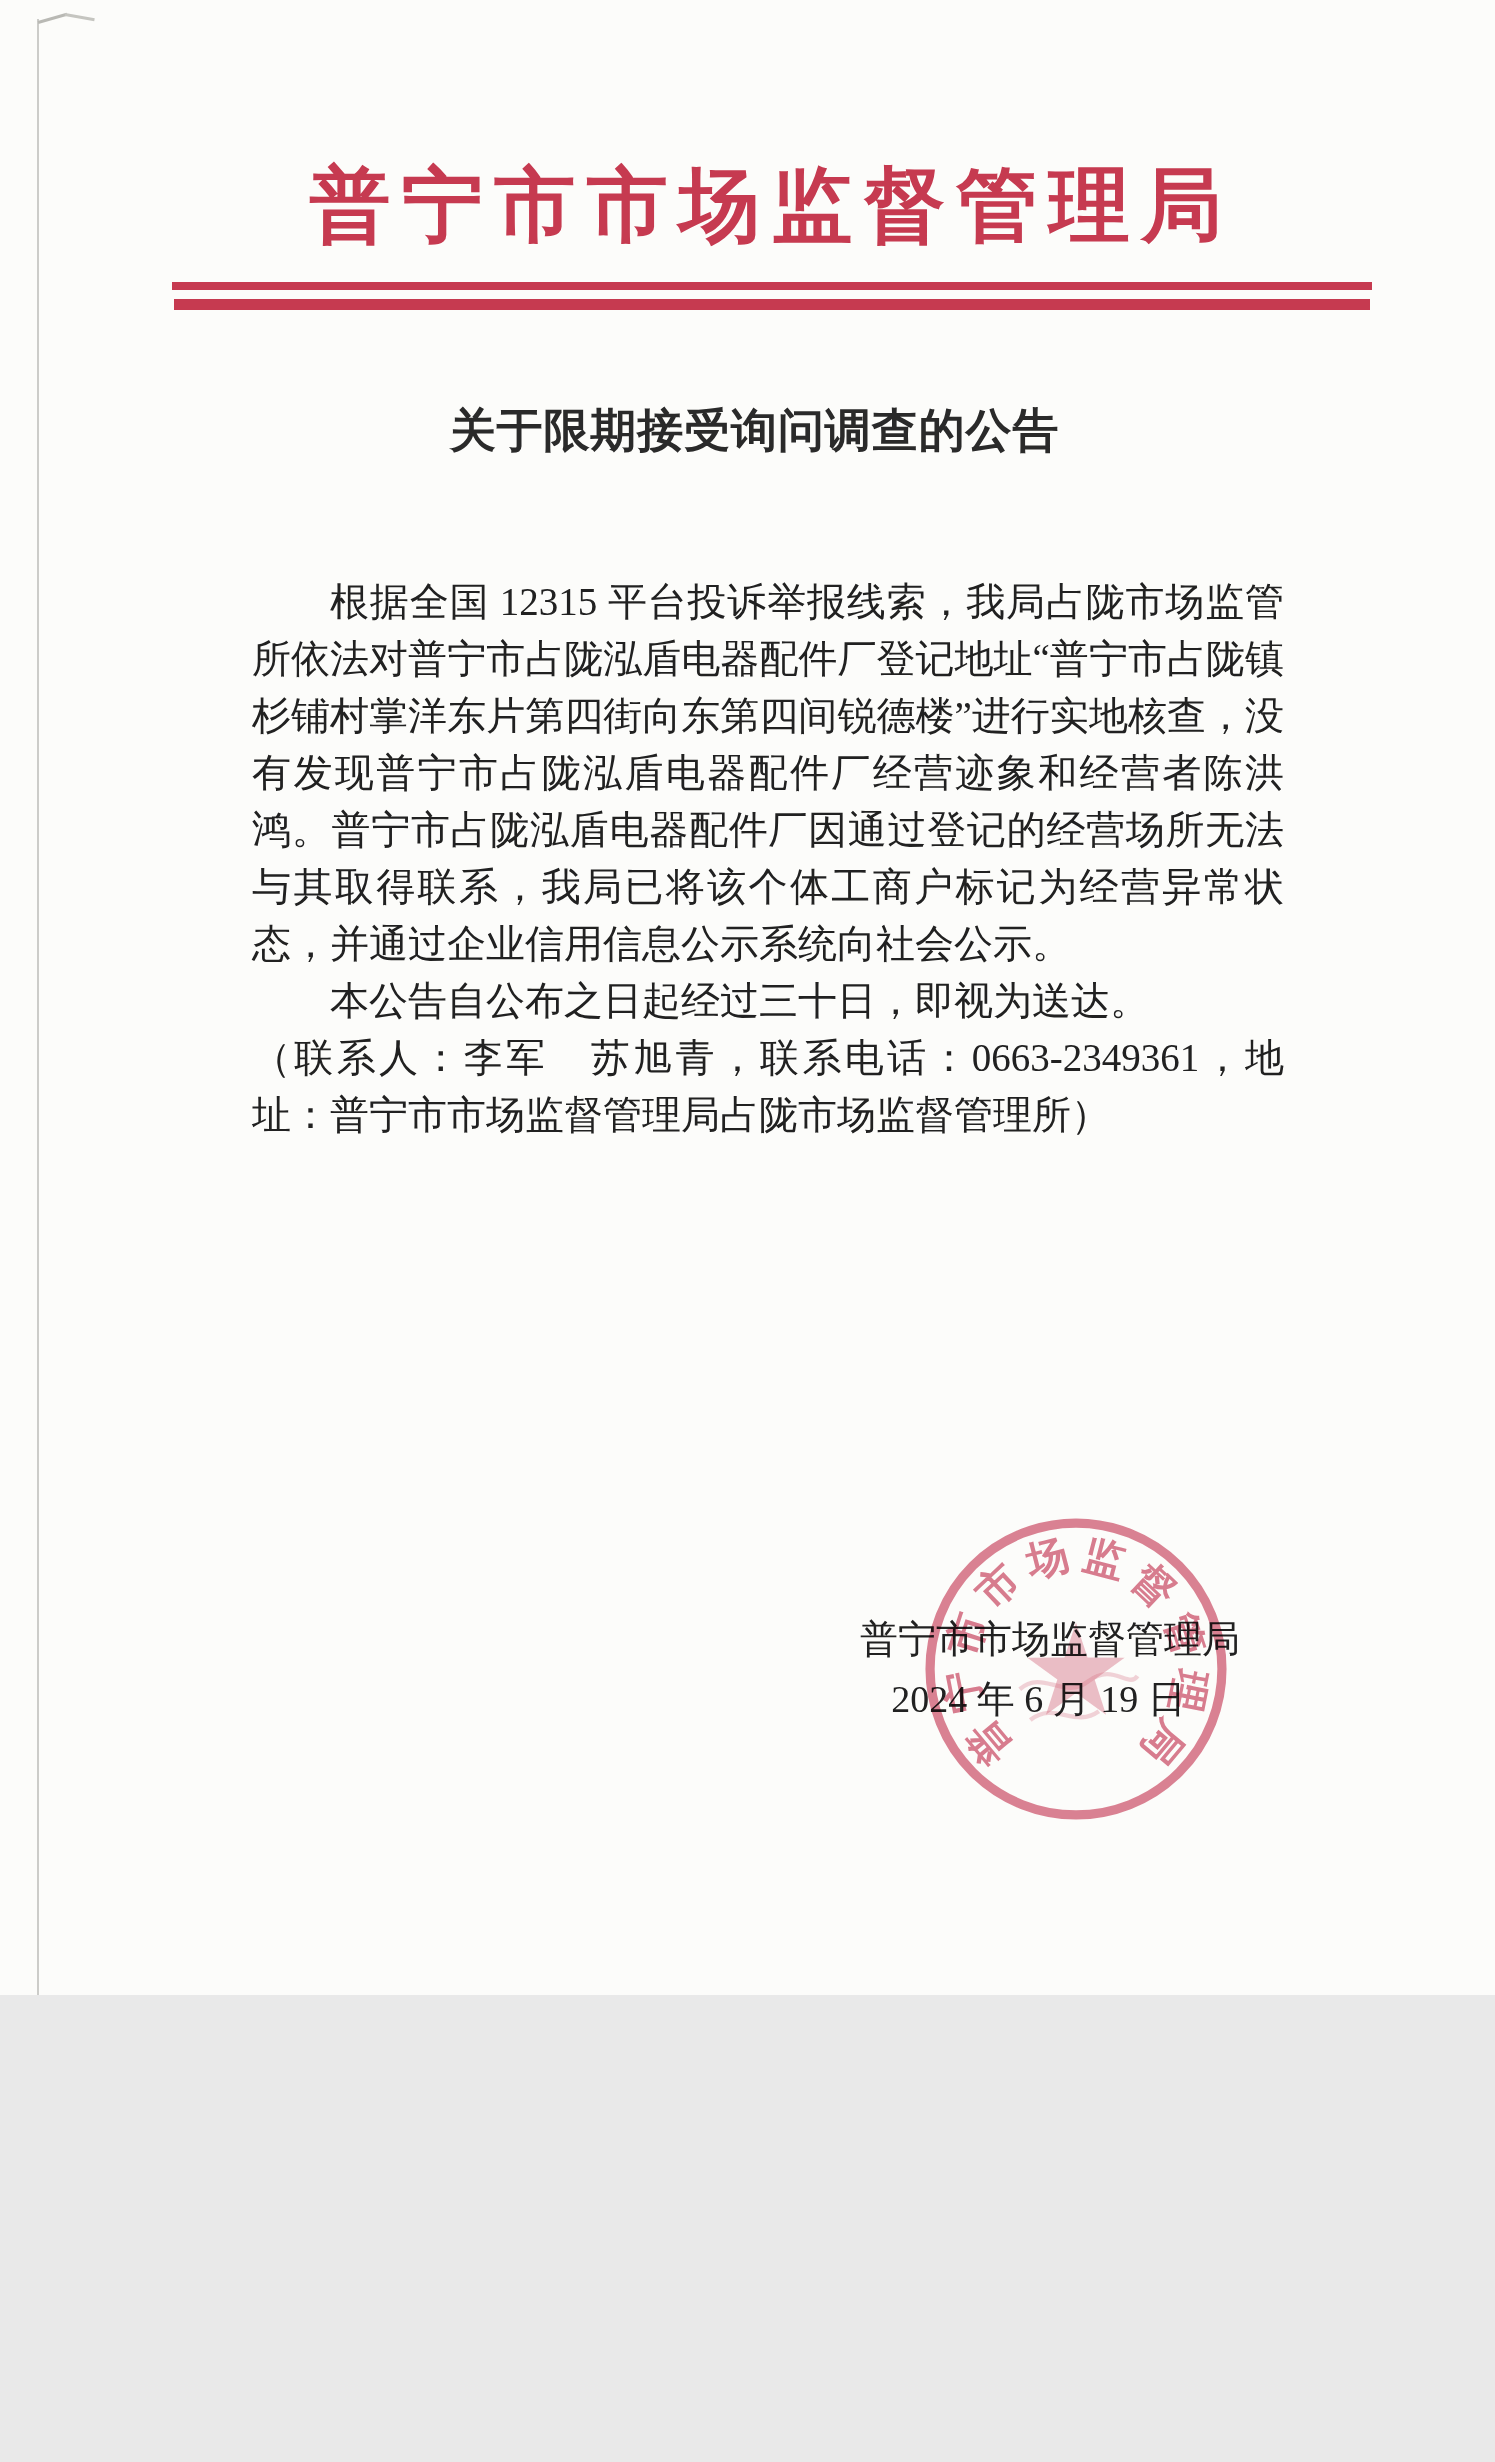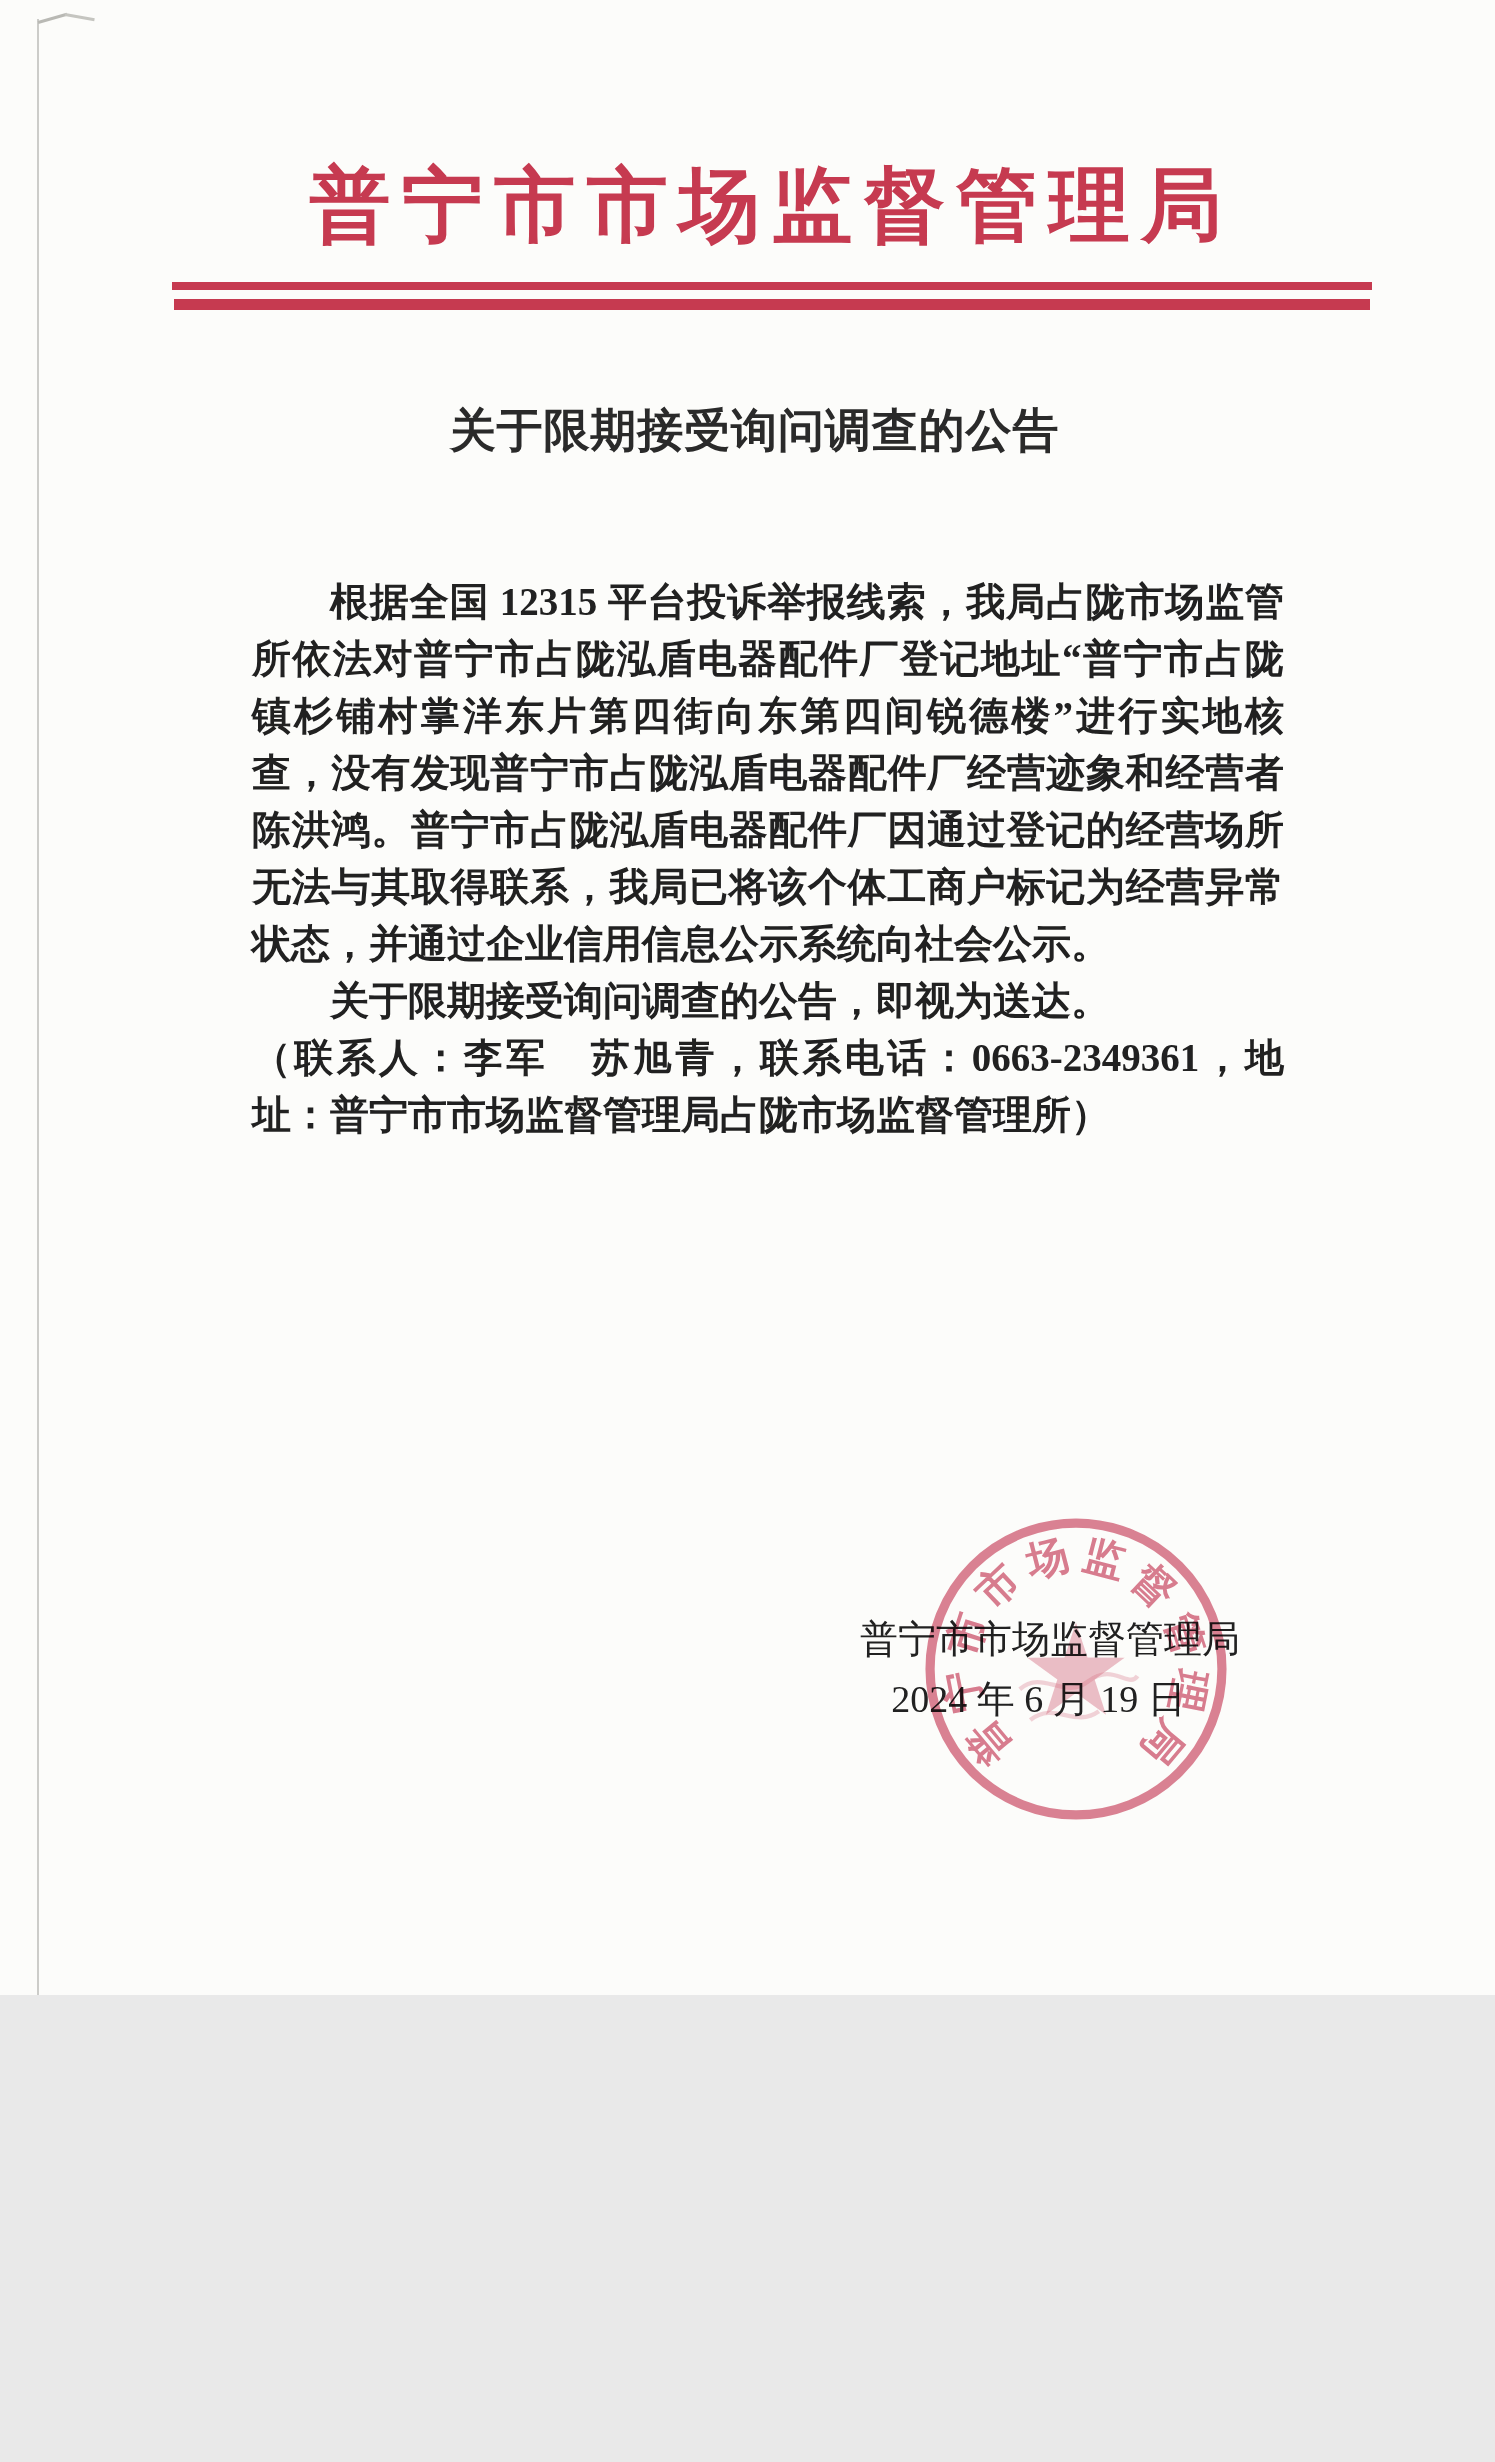"根据全国 12315" .body-text p { font-weight: bold -> none }
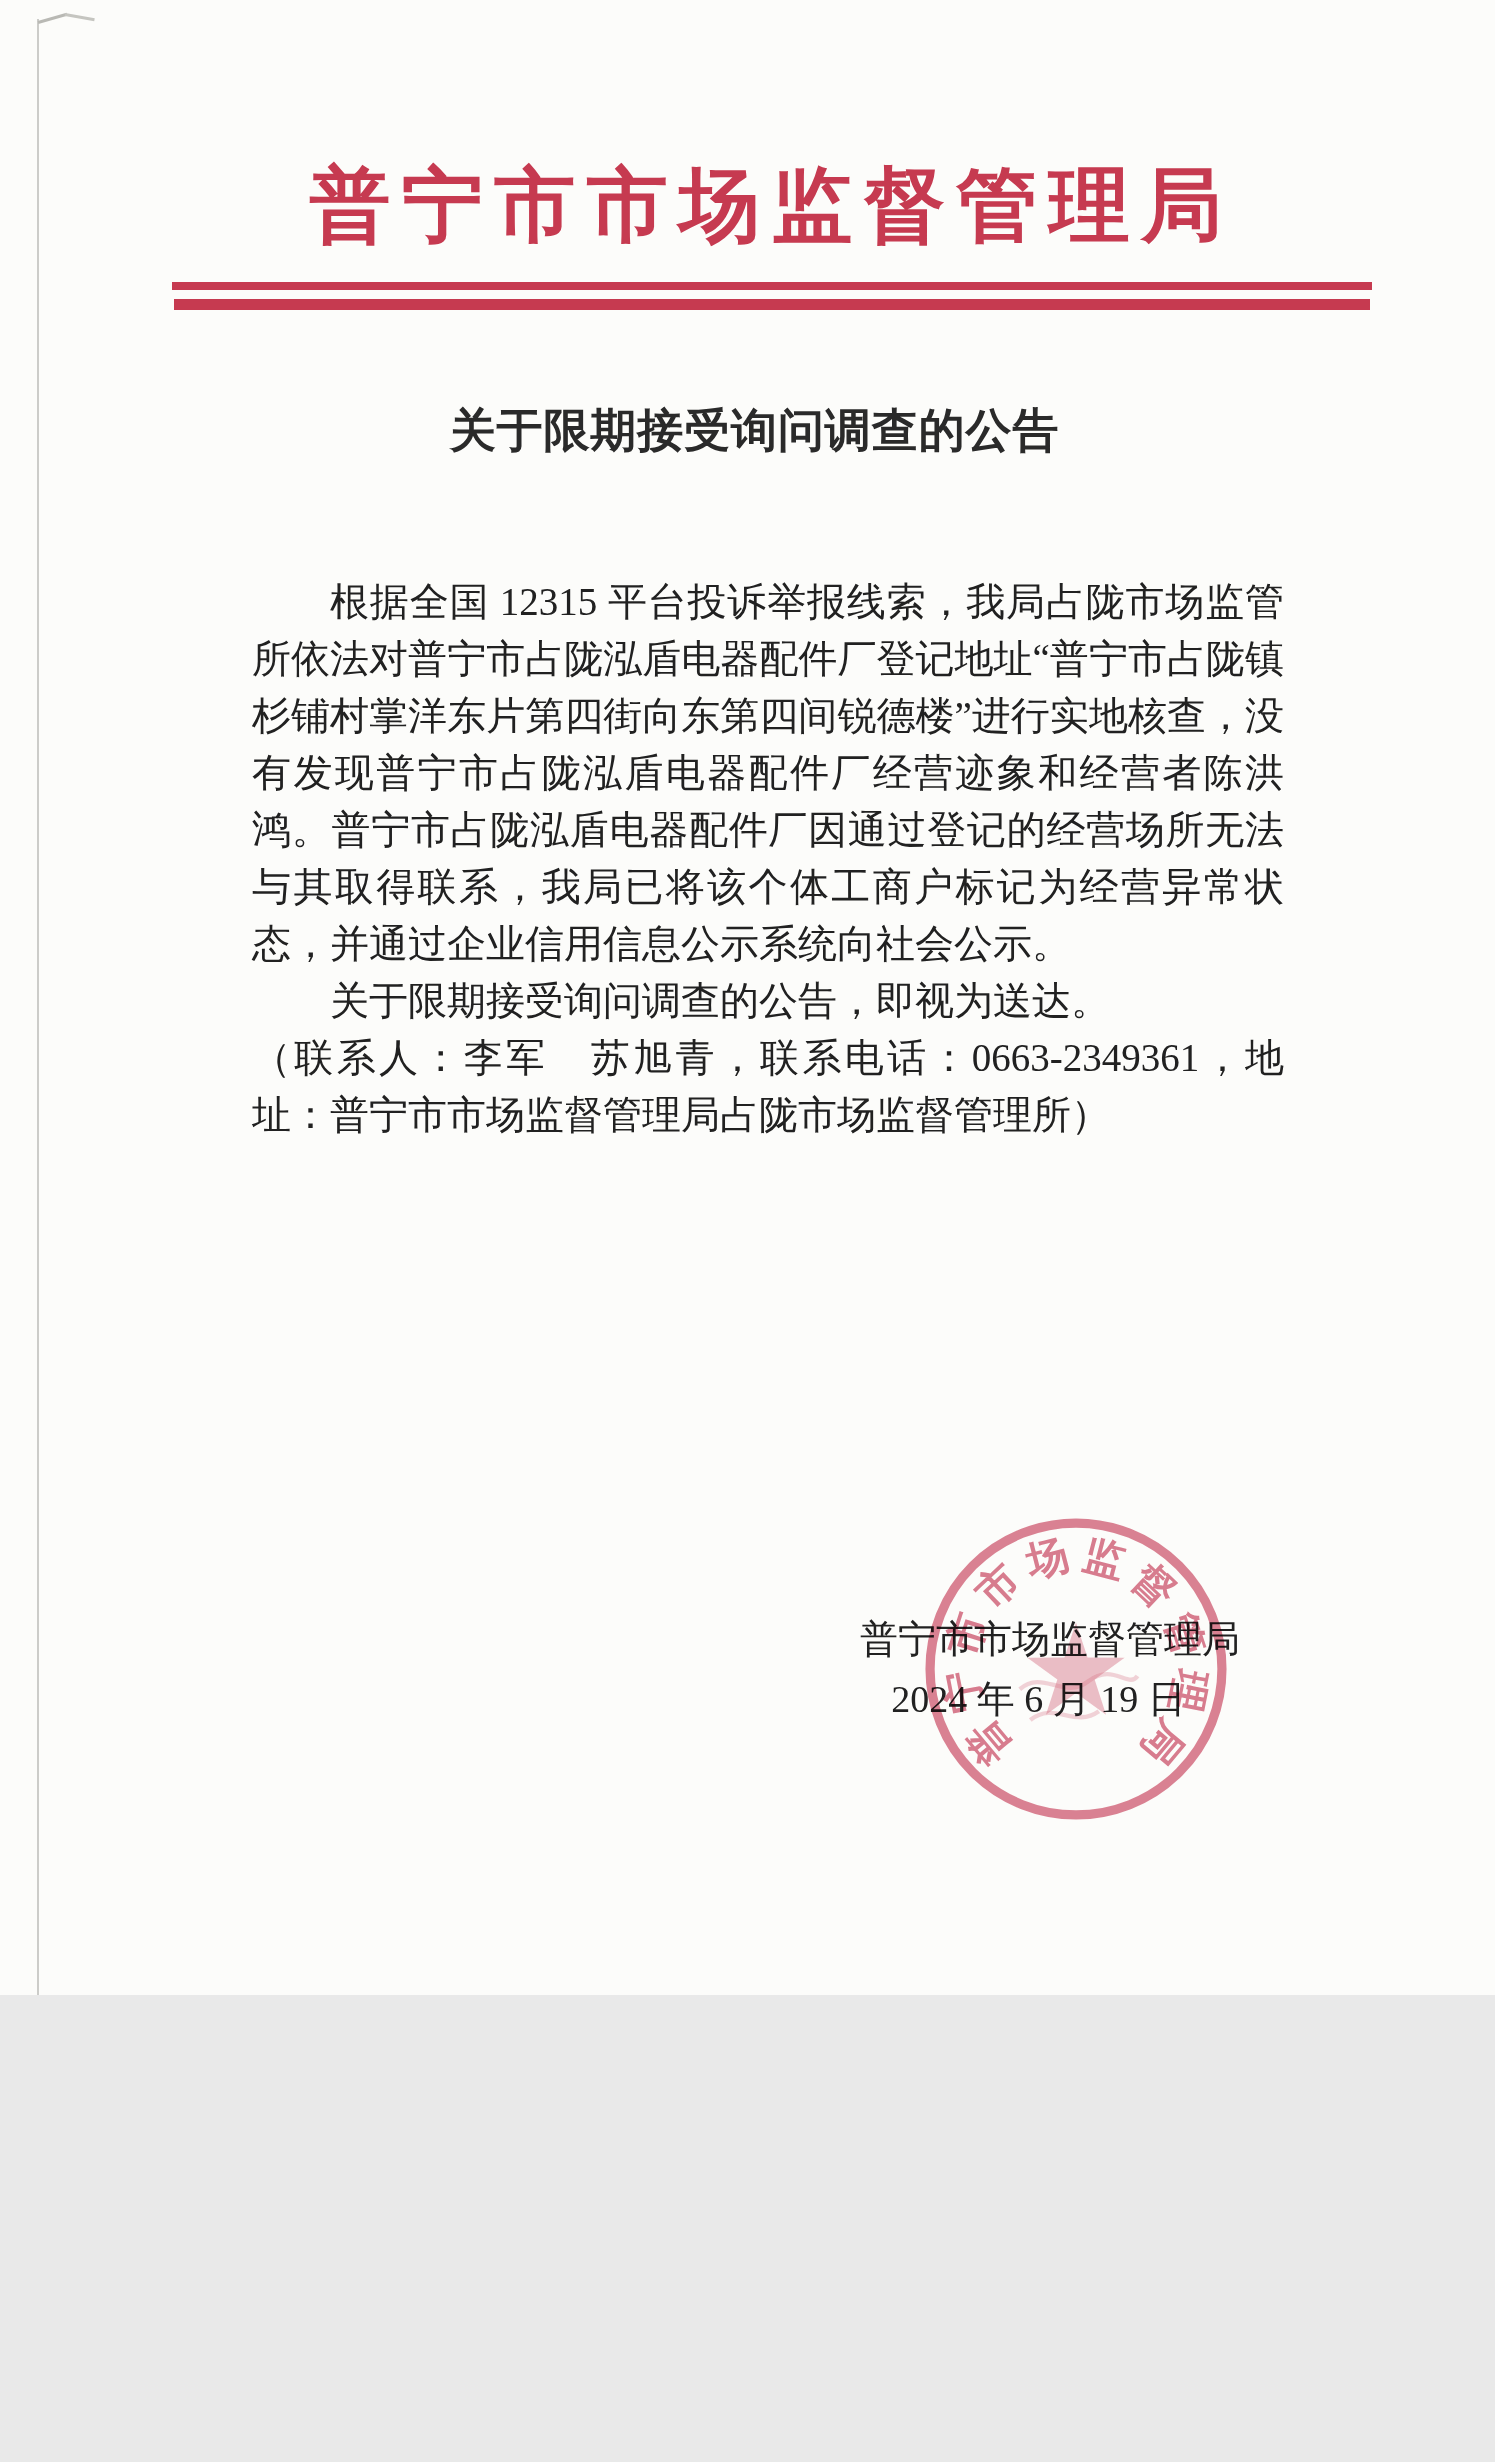"关于限期接受询问调查的公告，即视为送达。" p { text: 关于限期接受询问调查的公告 -> 本公告自公布之日起经过三十日 }
